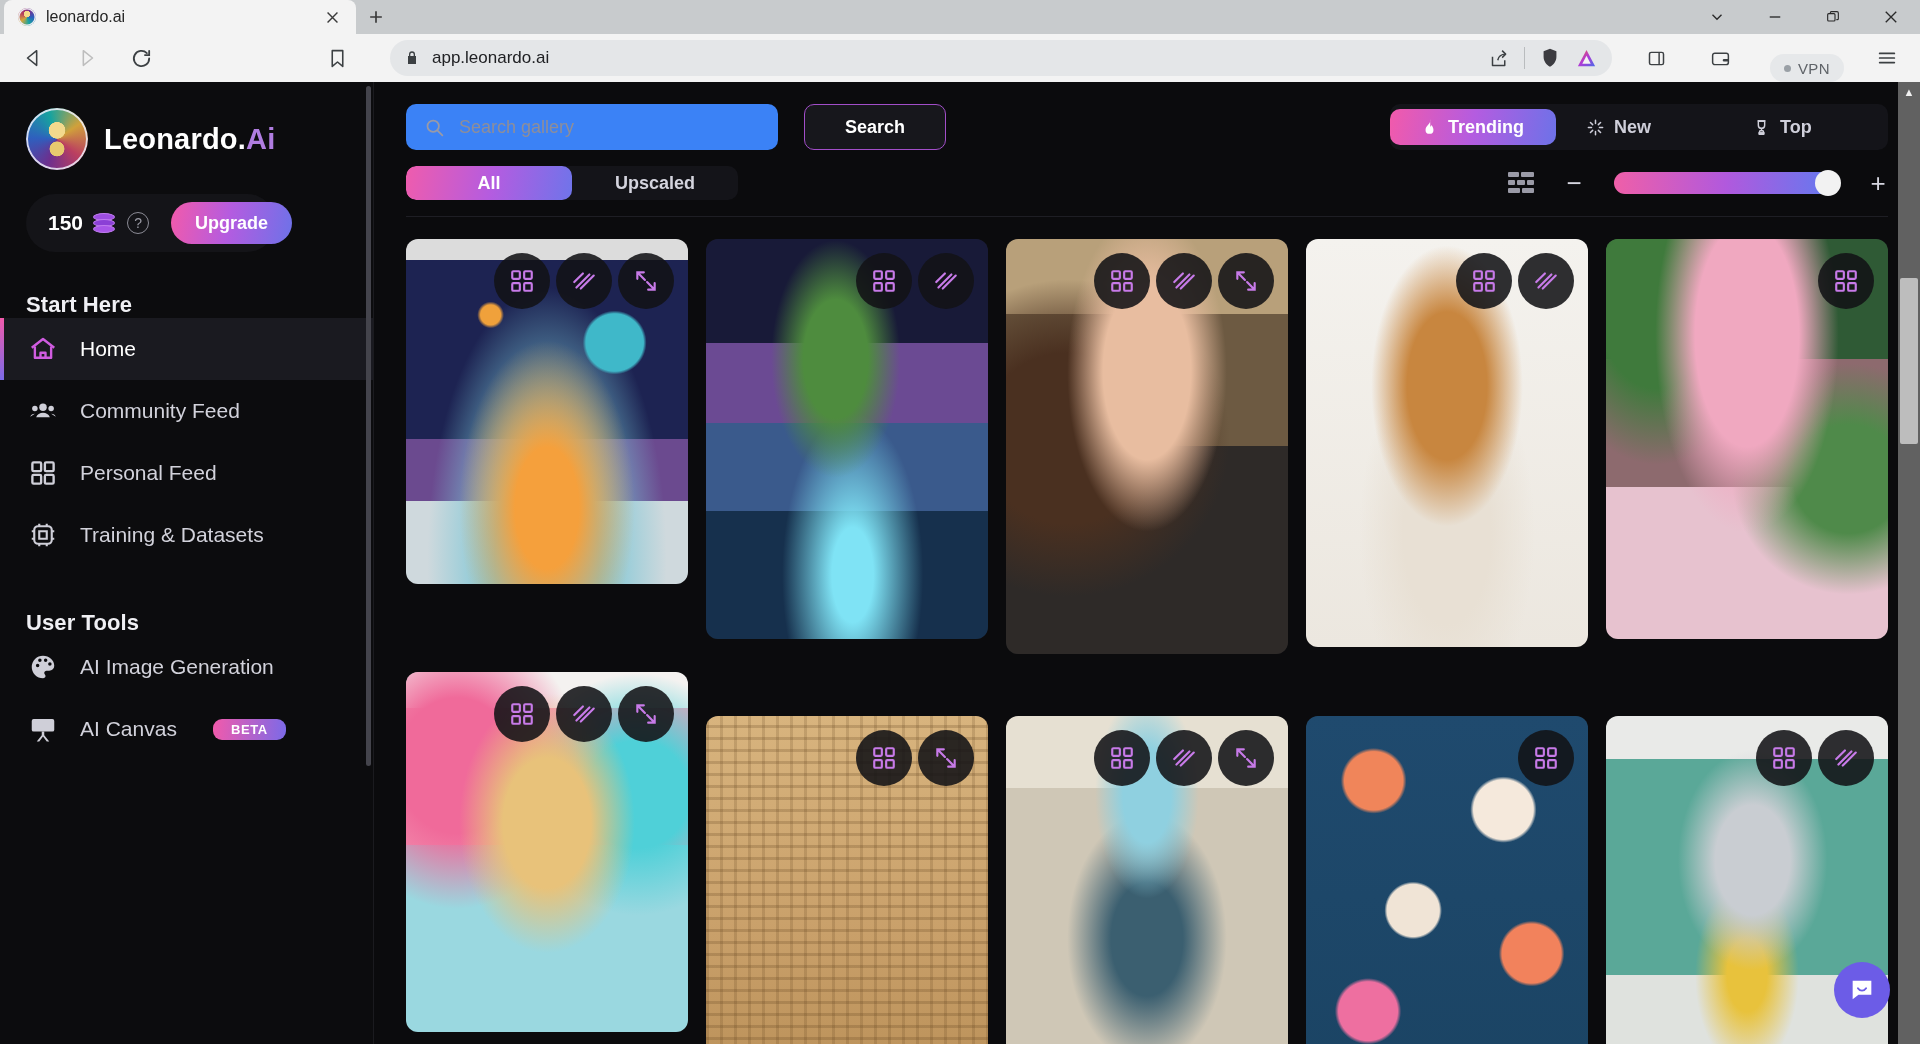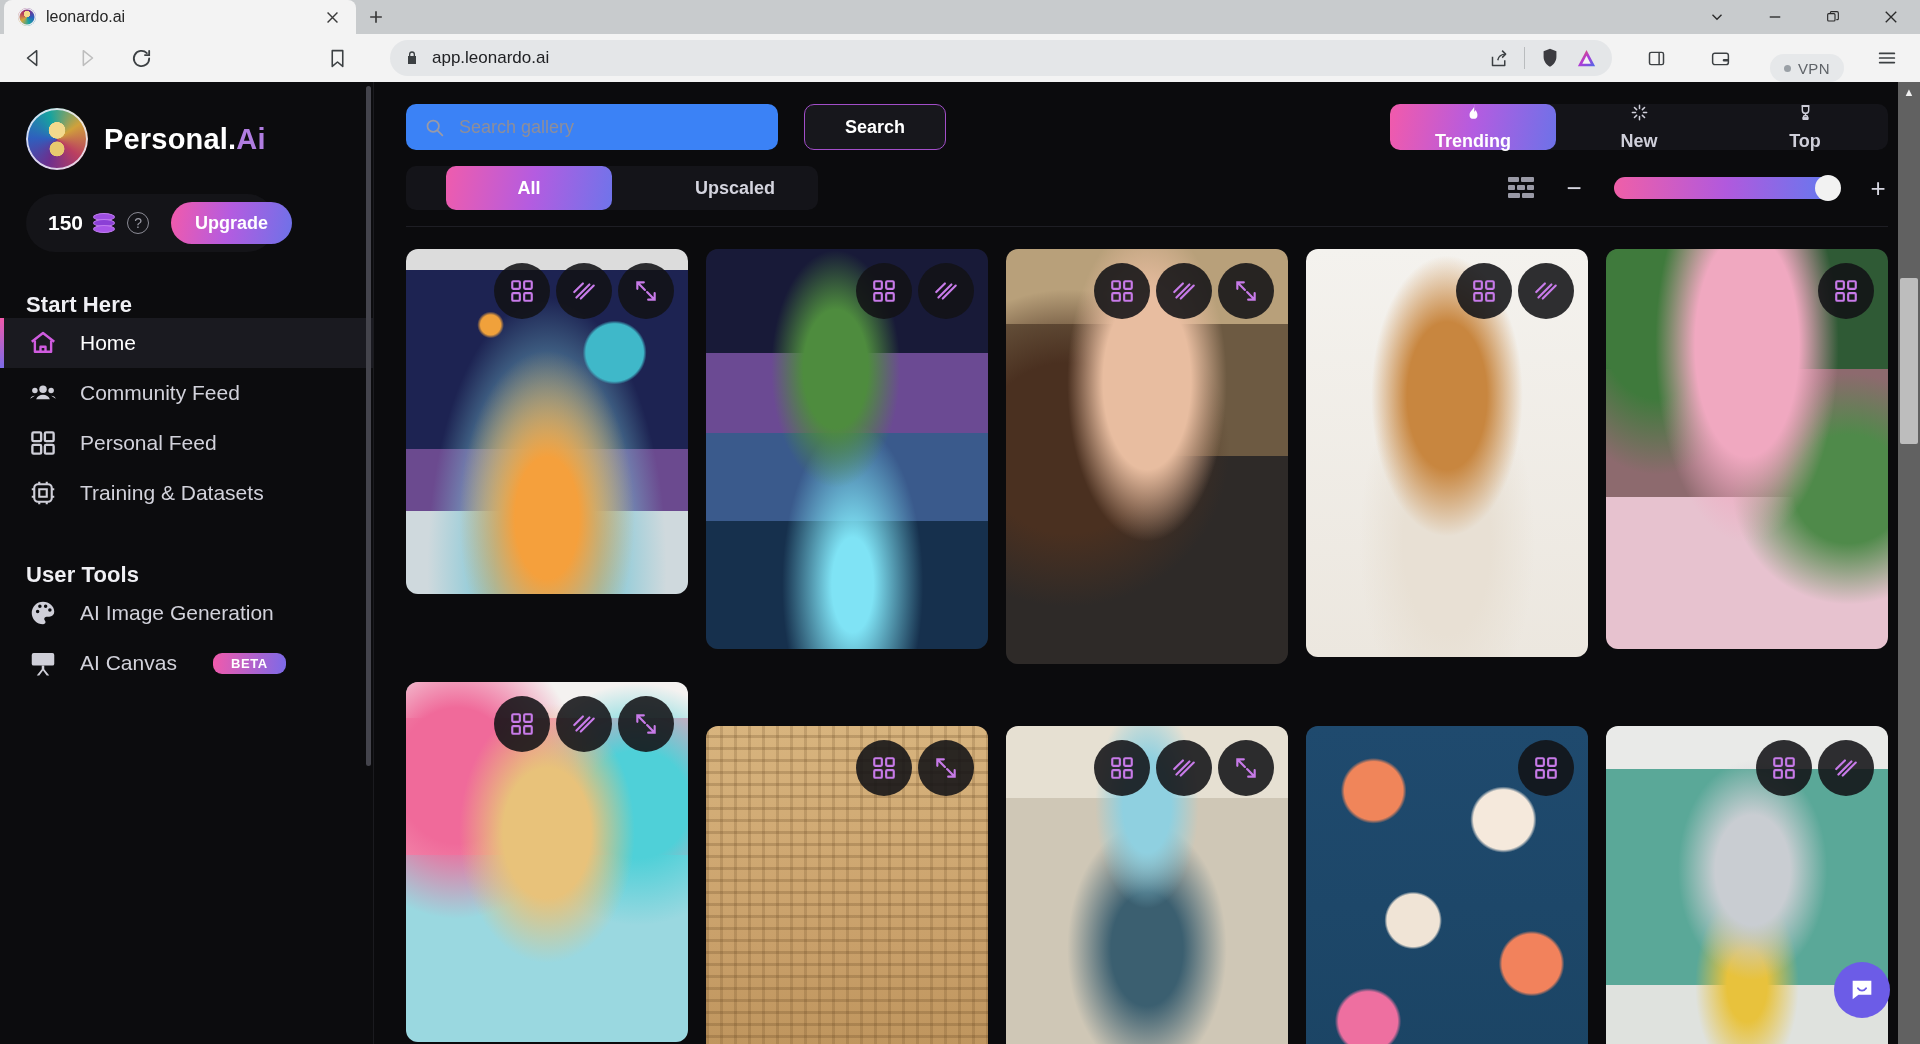"Personal." span { text: Personal -> Leonardo }
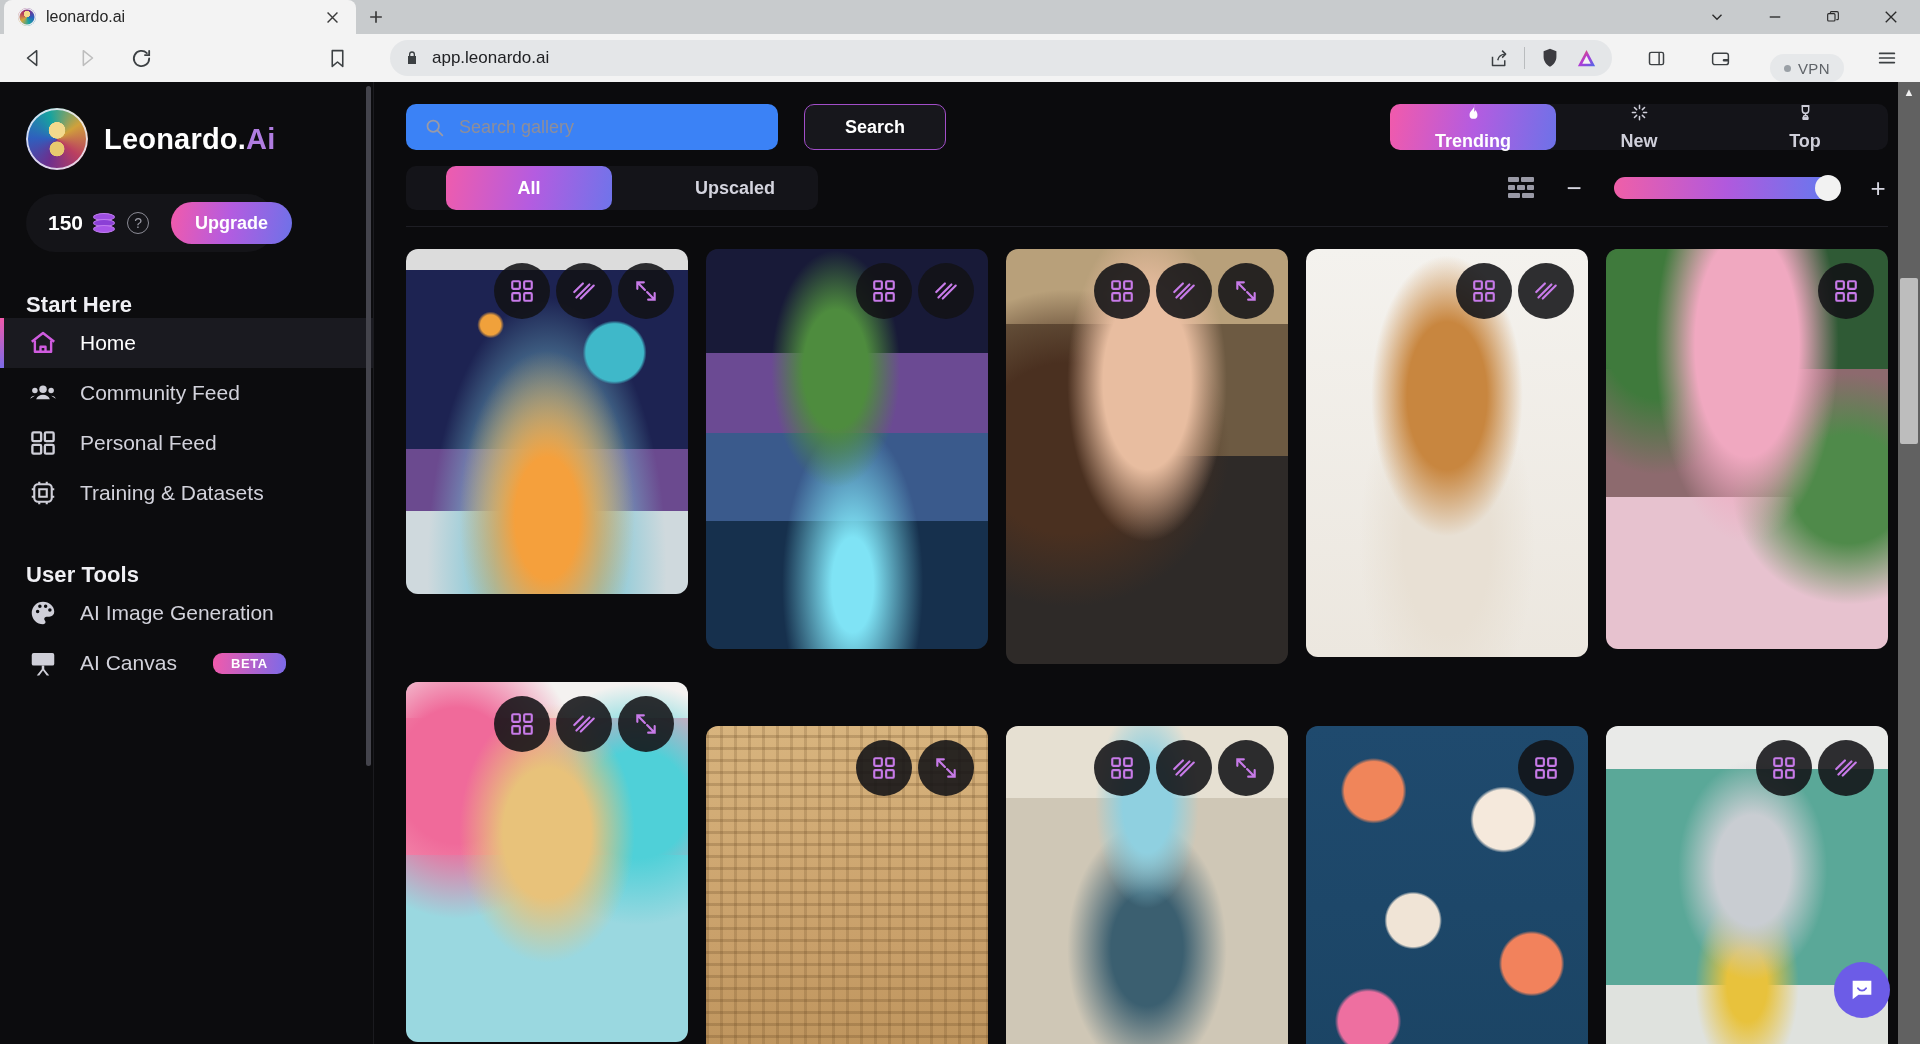"Trending" .seg-tab { flex-direction: column -> none; height: 46px -> 36px; justify-content: center -> flex-start }
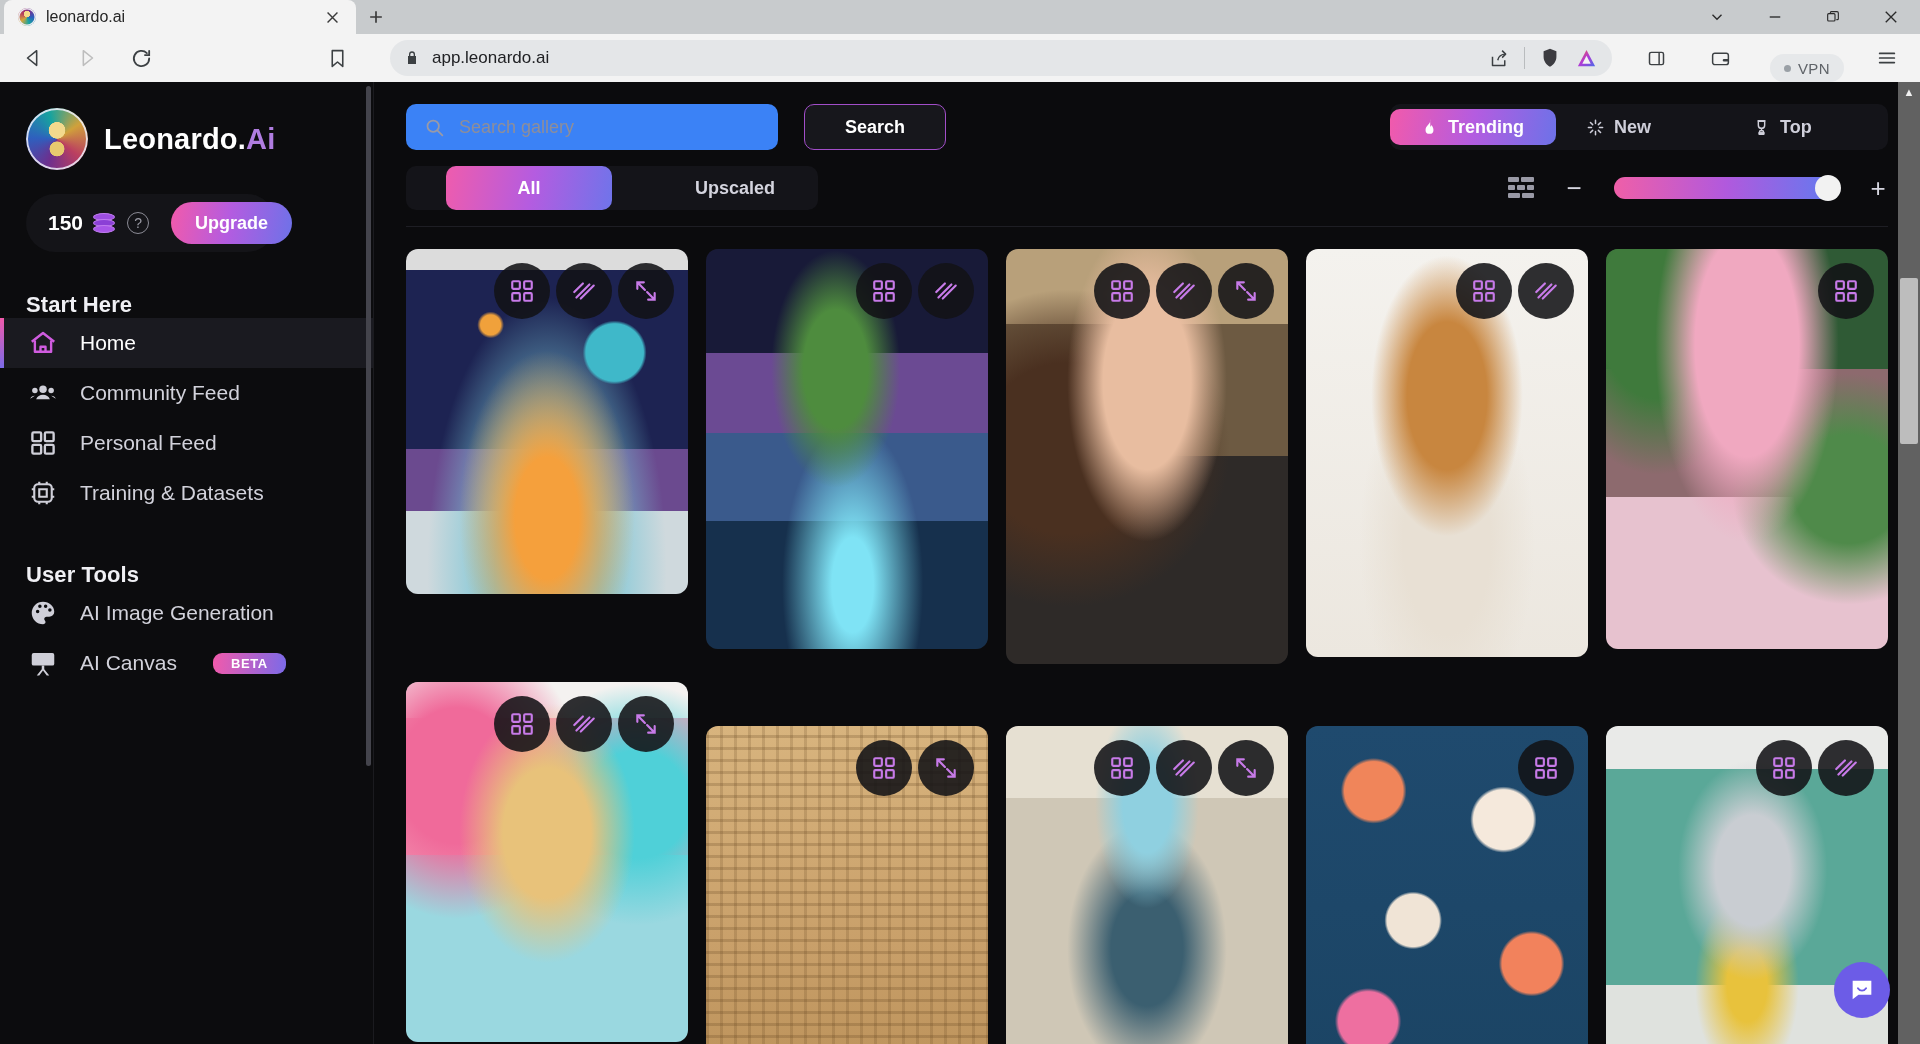"All" .pill-tab { height: 44px -> 34px; margin-left: 40px -> none }
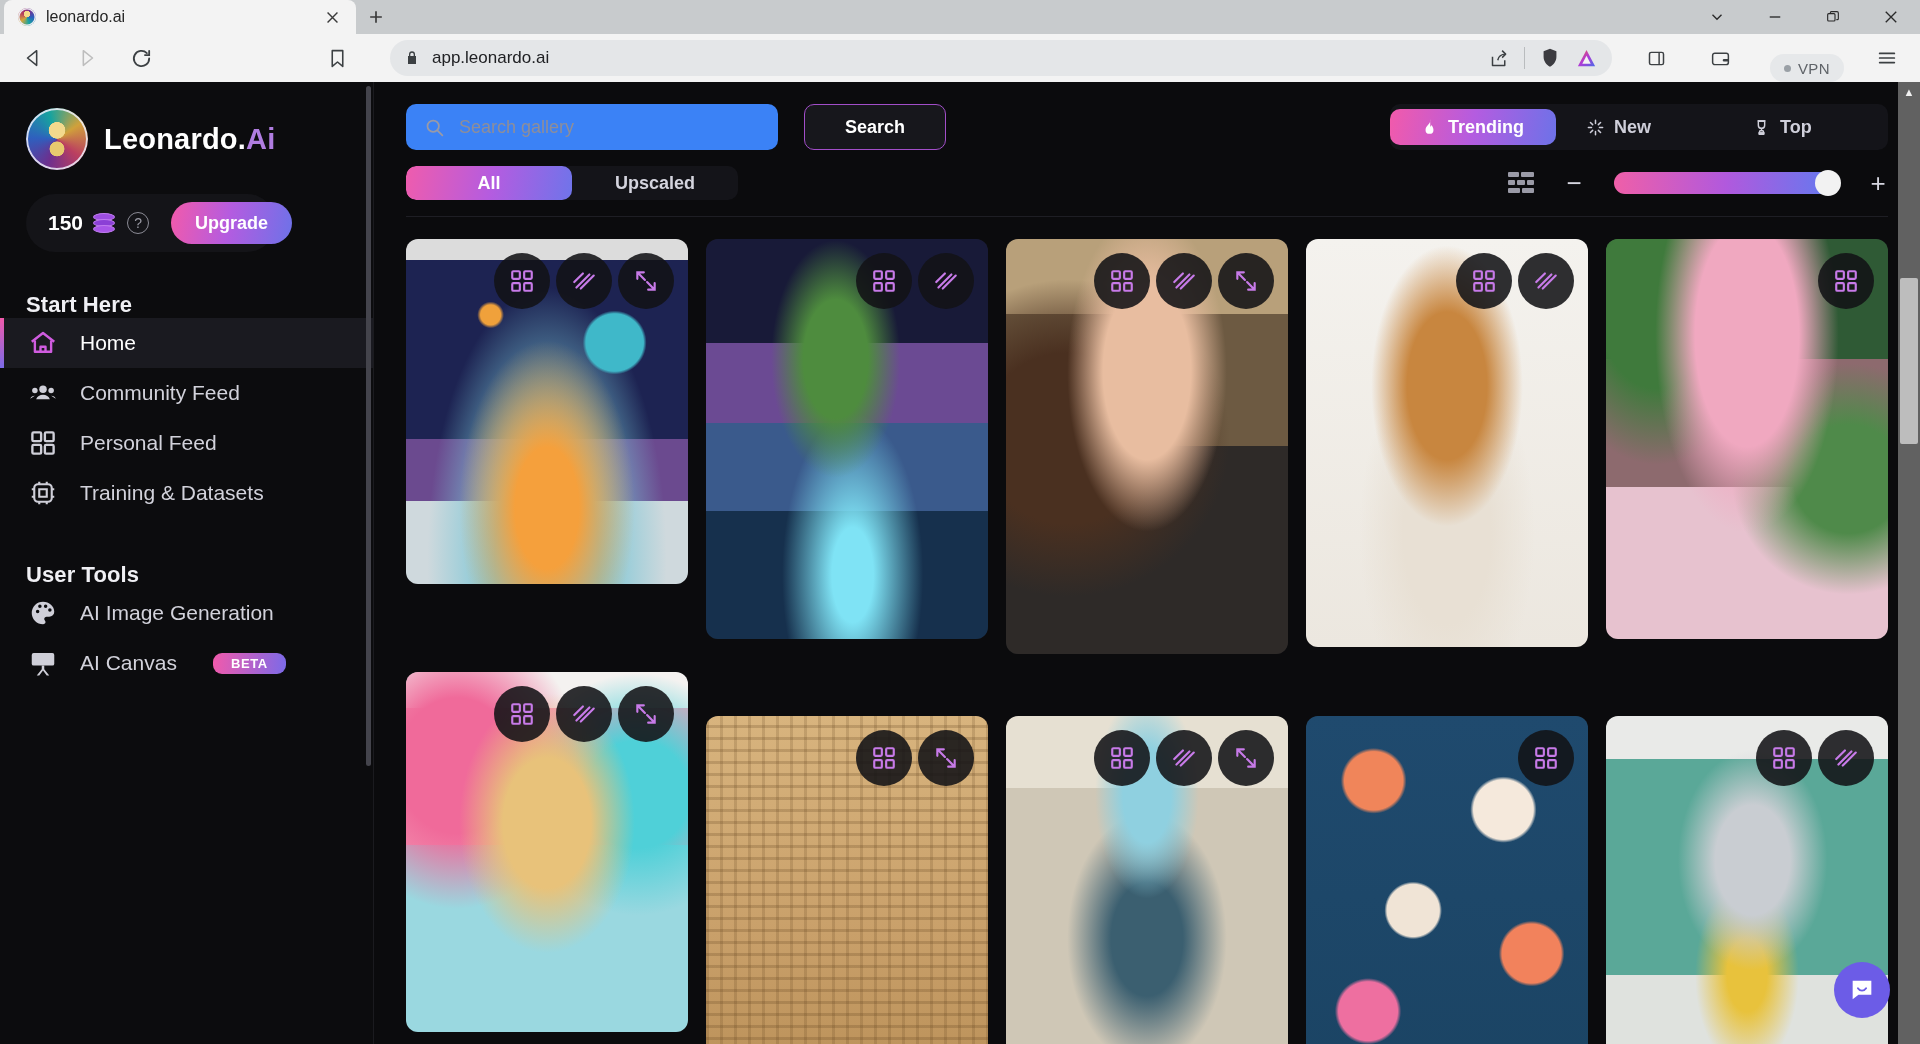"Home" .nav-item { height: 50px -> 62px }
